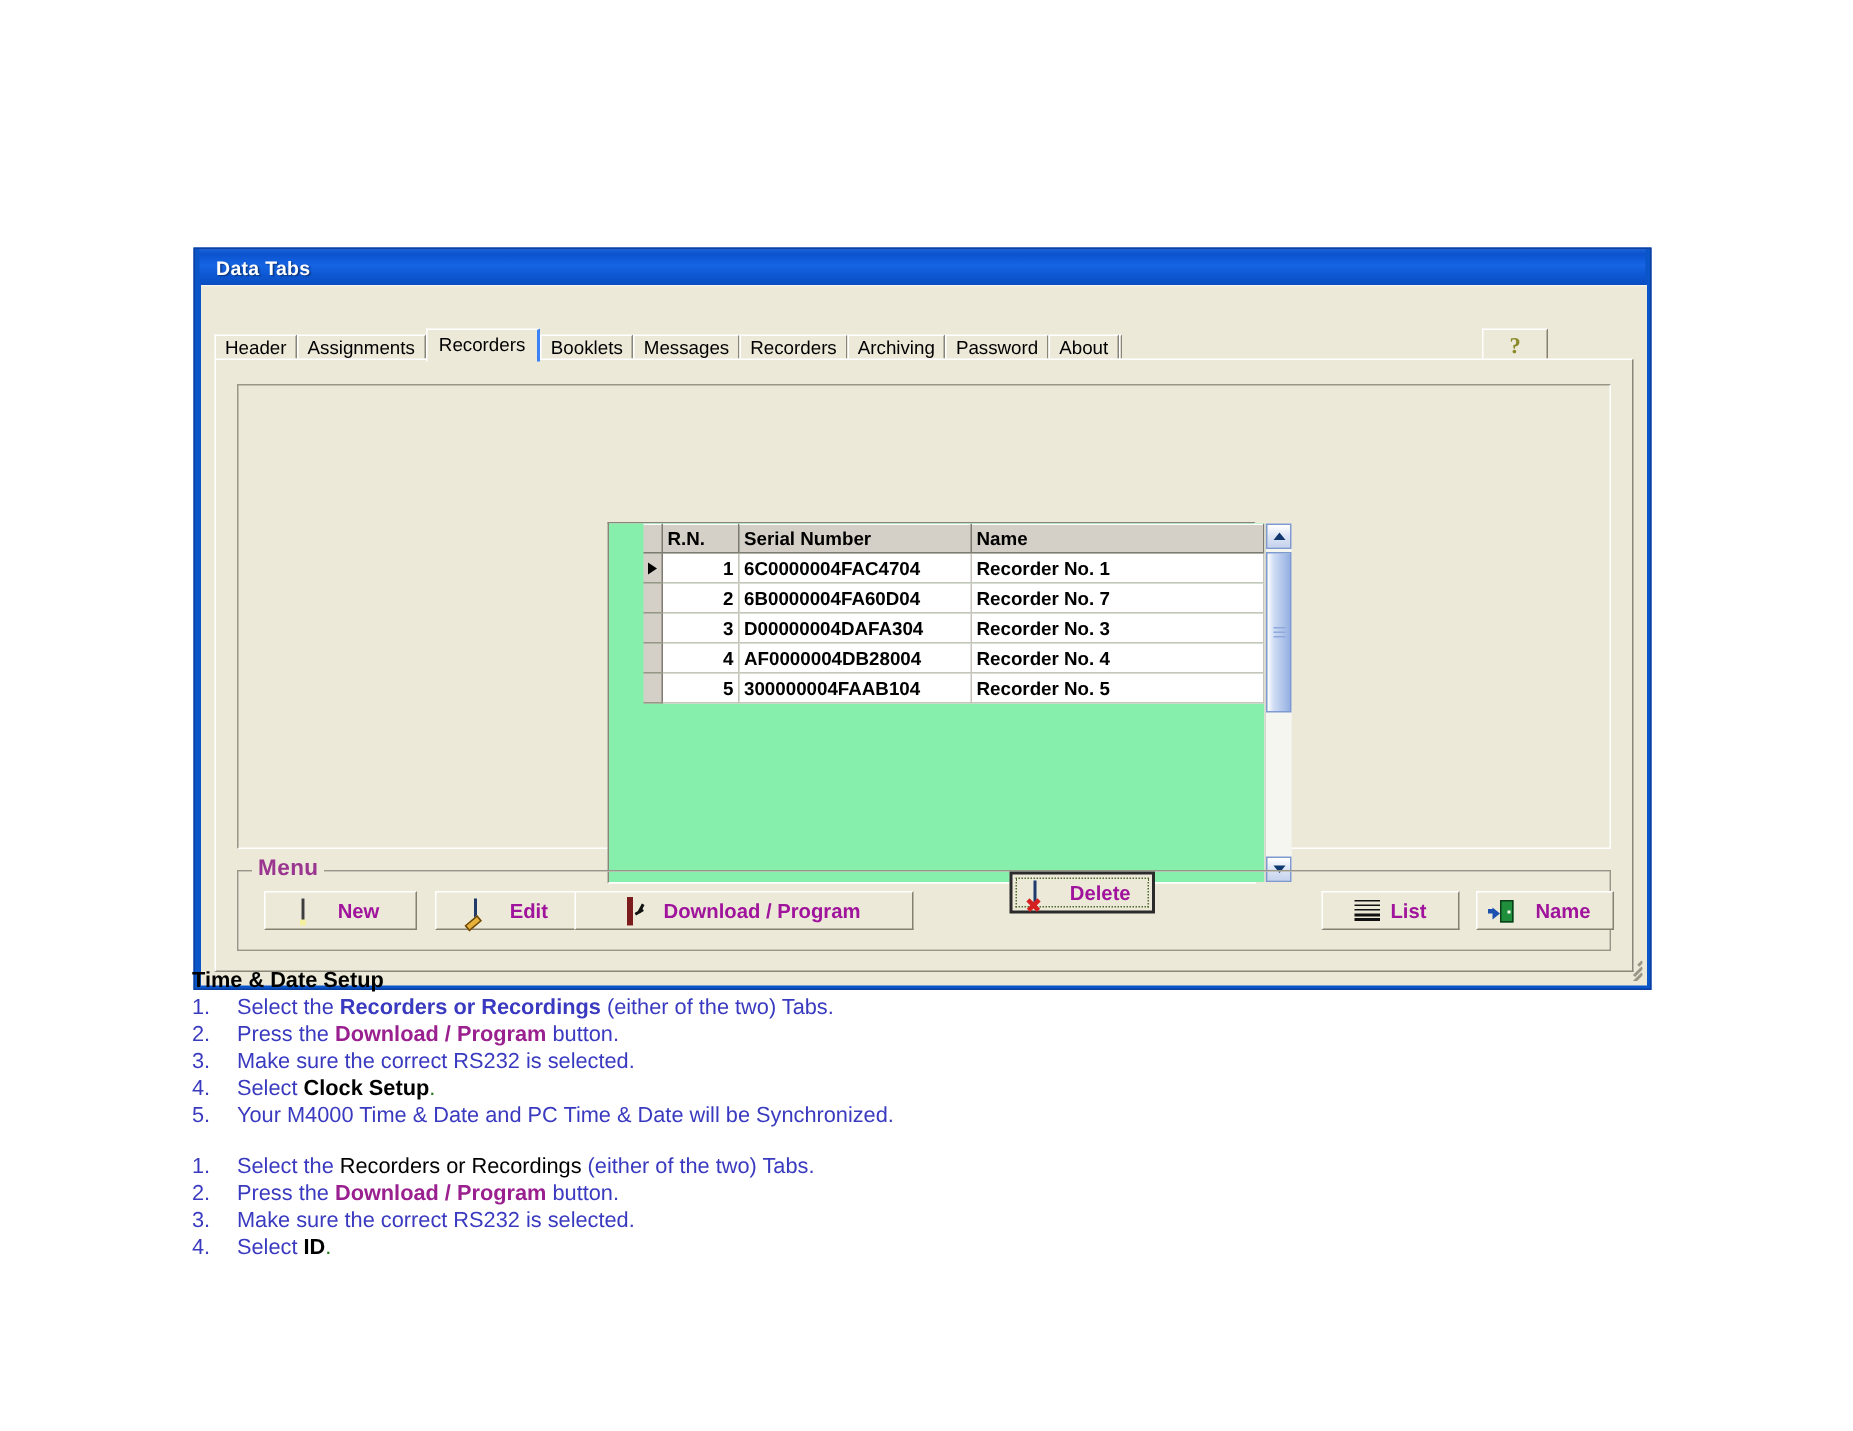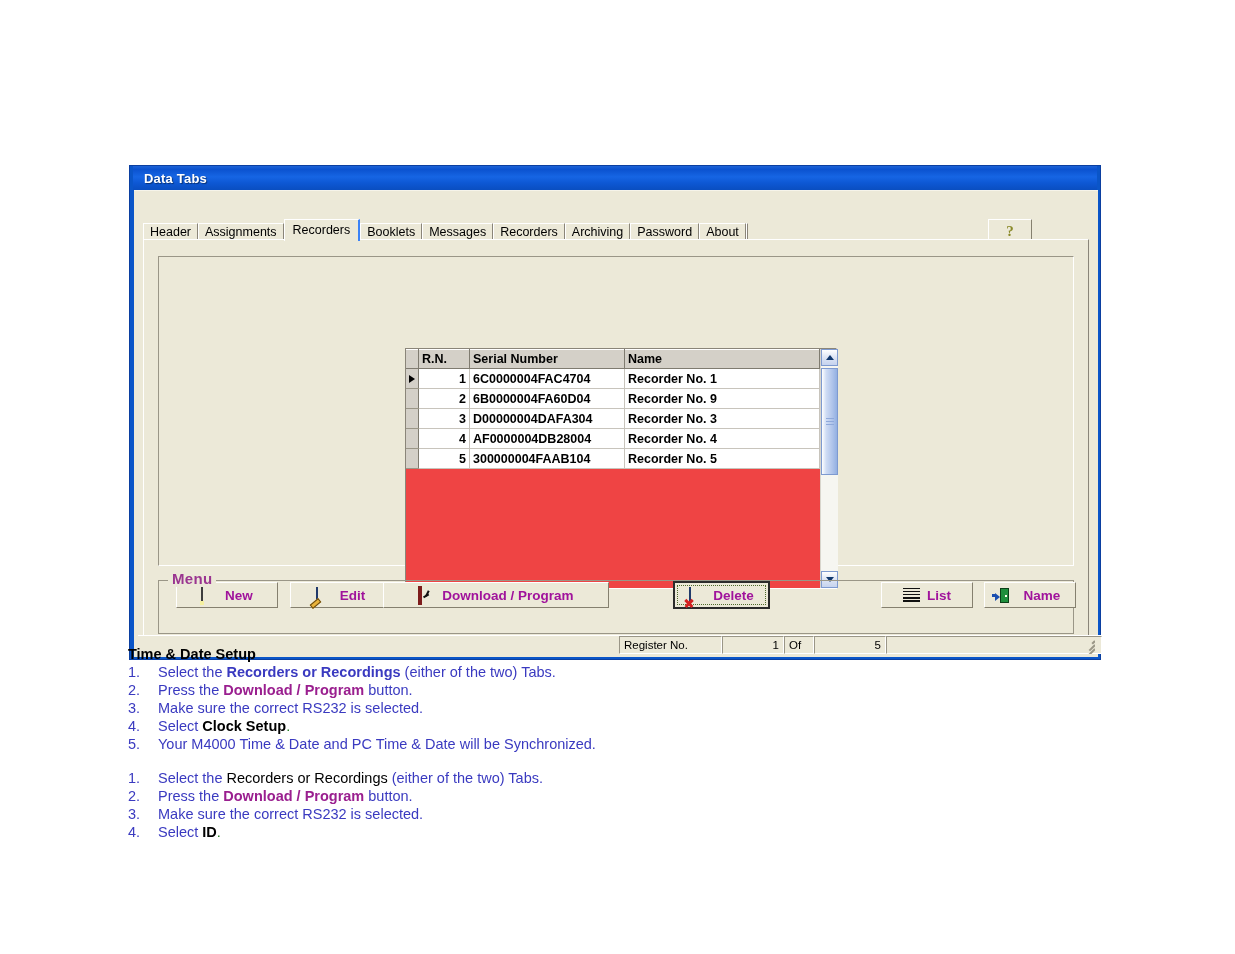"R.N." .gridscroll { background: #ef4444 -> #86efac; padding-left: none -> 23px }
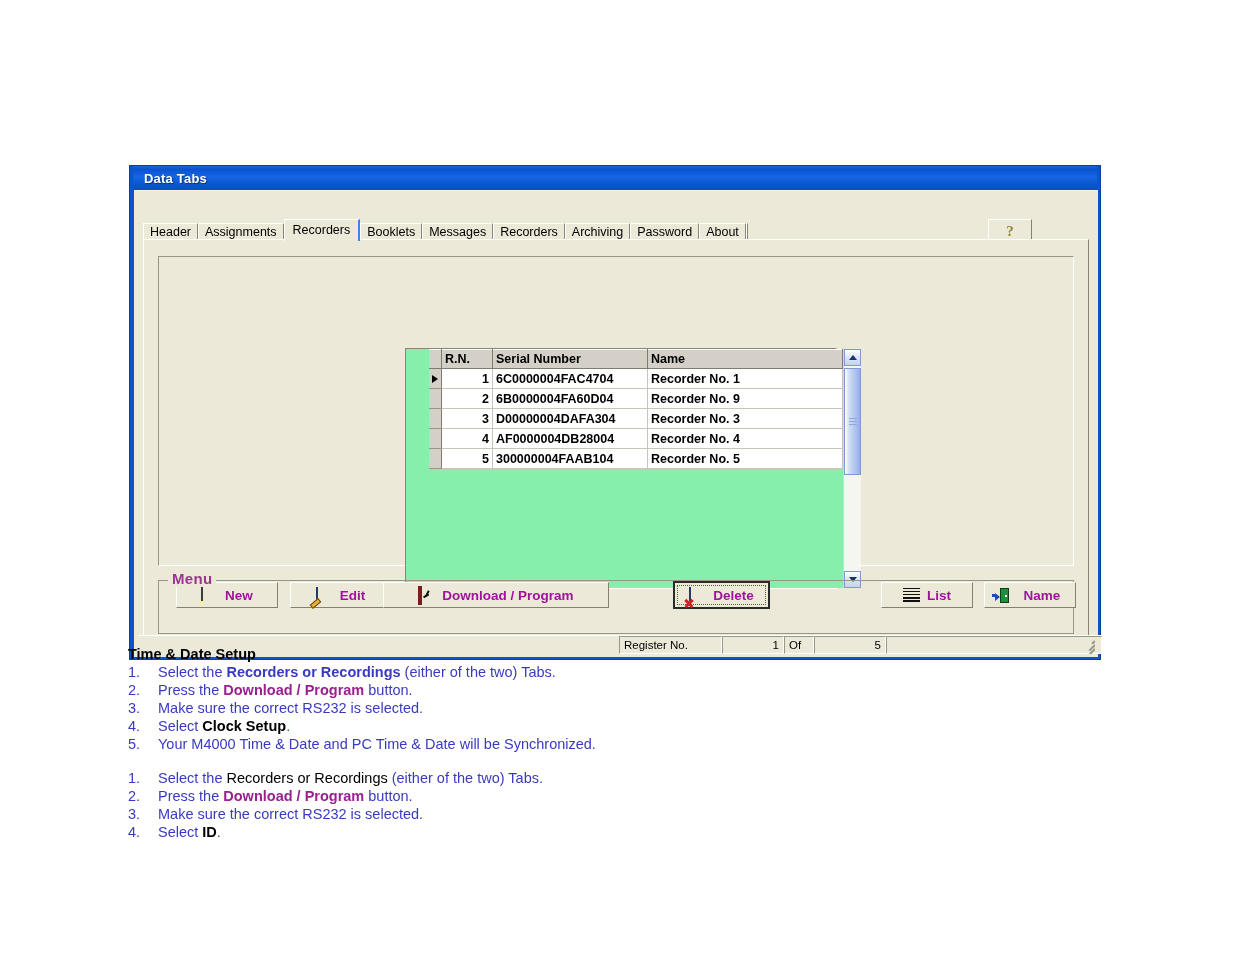"Recorder No. 9" td.nm { text: 9 -> 7 }
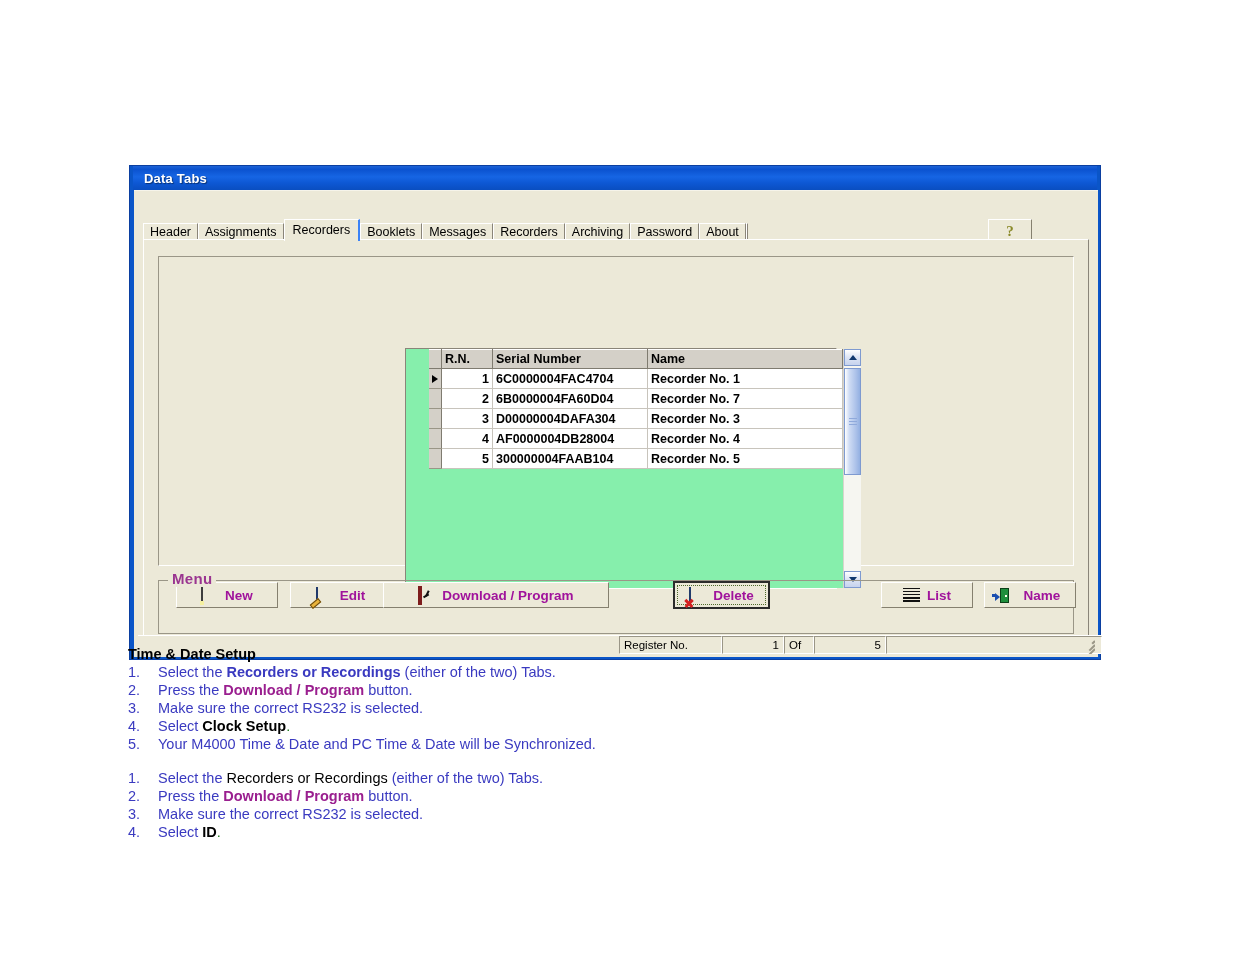"New" .btn { top: 1px -> 13px }
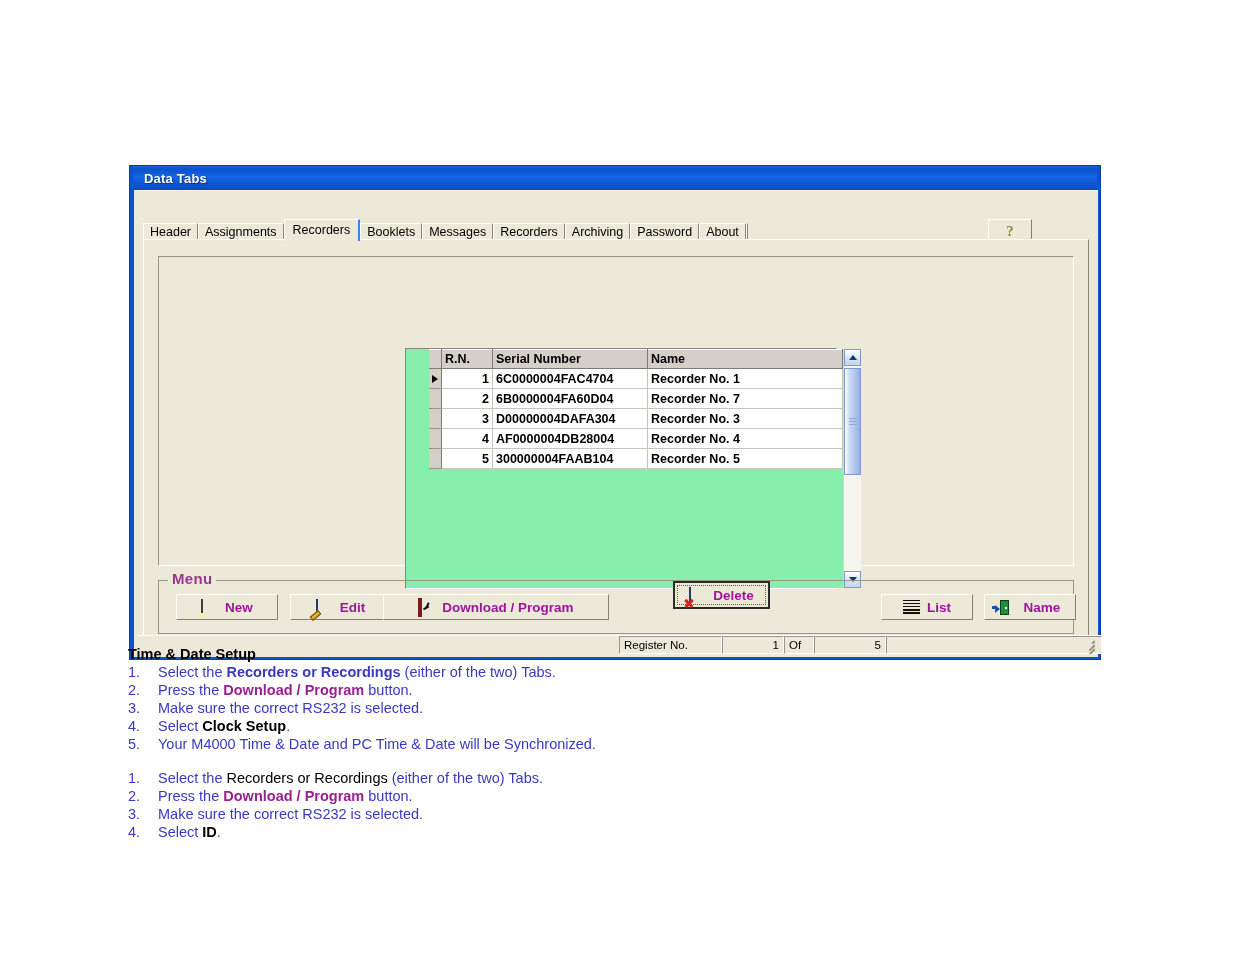"Register No." div.statusbar { html: <div> <div></div> <div>Register No.</div> <div>1</div> <div>Of</div> <div>5</div> <div></div> </div> -> none }
